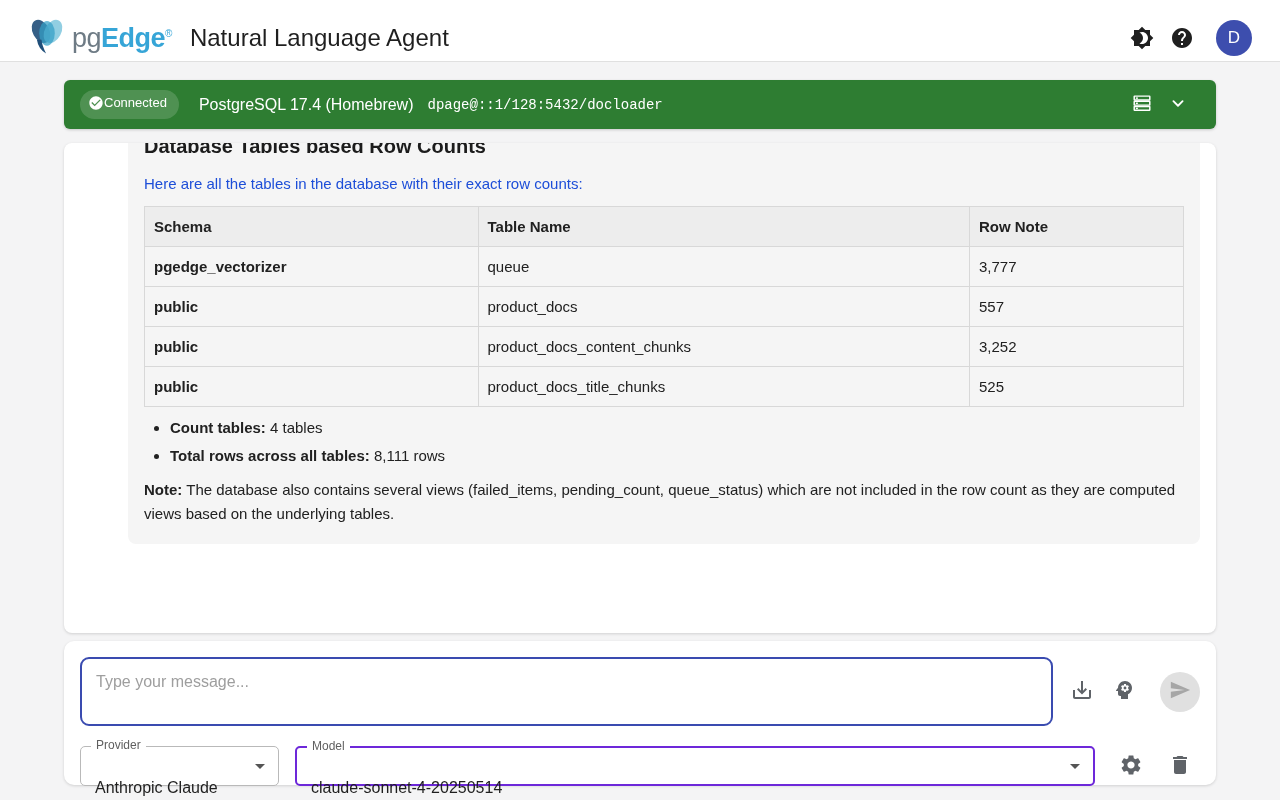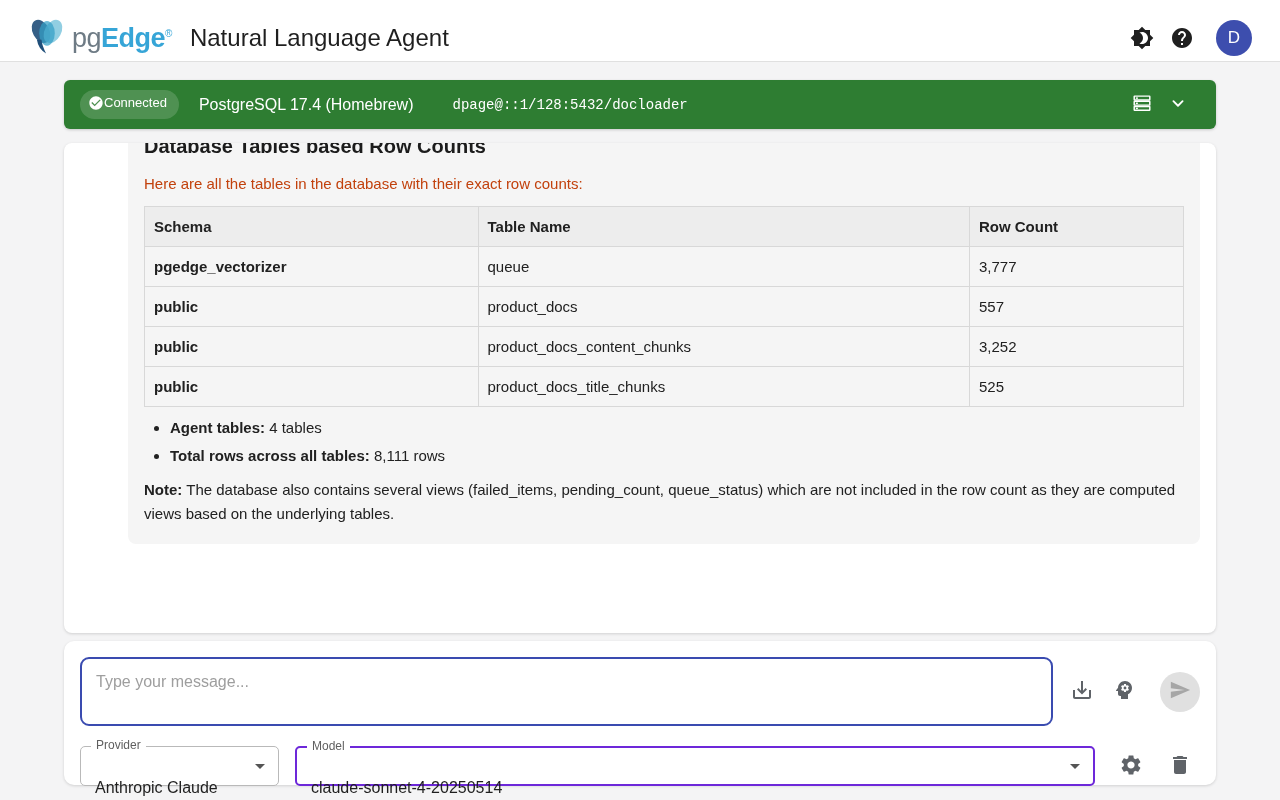"dpage@::1/128:5432/docloader" .conn-dsn { margin-left: 39px -> 14px }
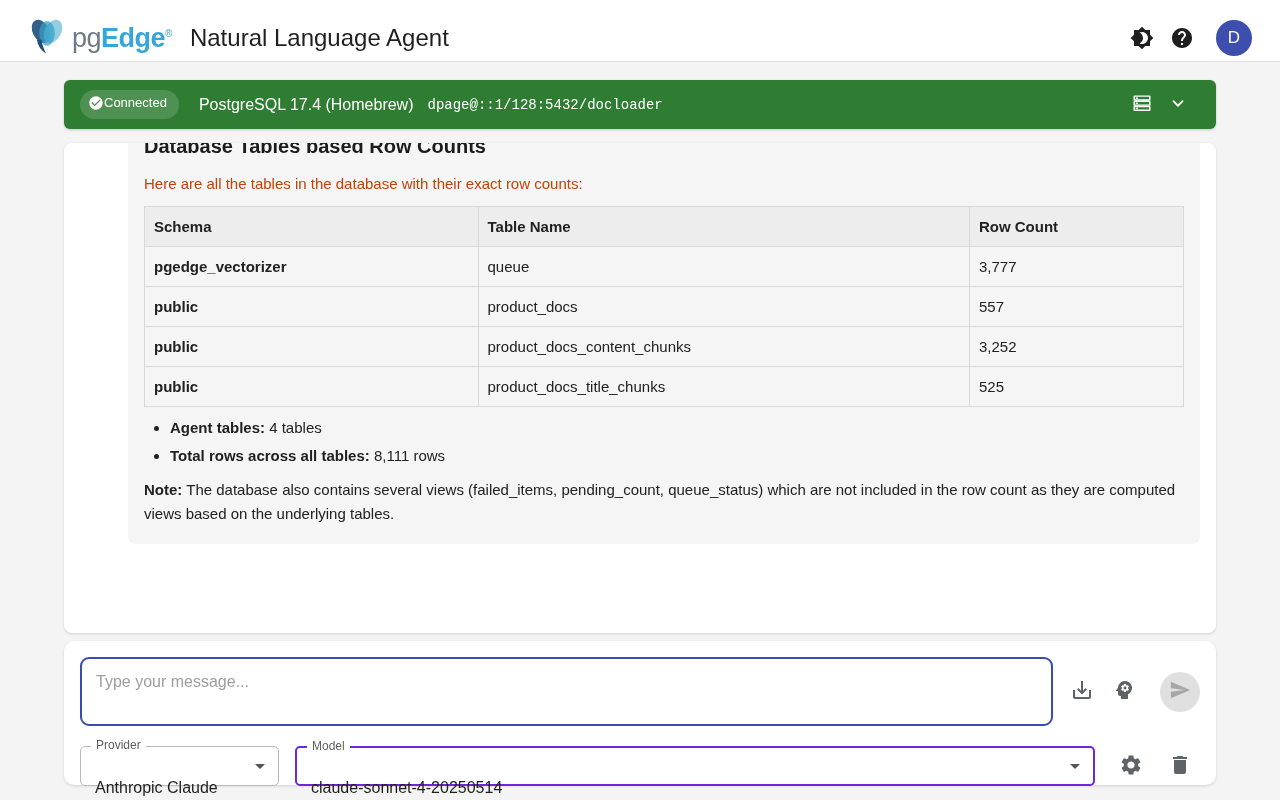"Here are all the tables" .msg-intro { color: #c2410c -> #1d4ed8 }
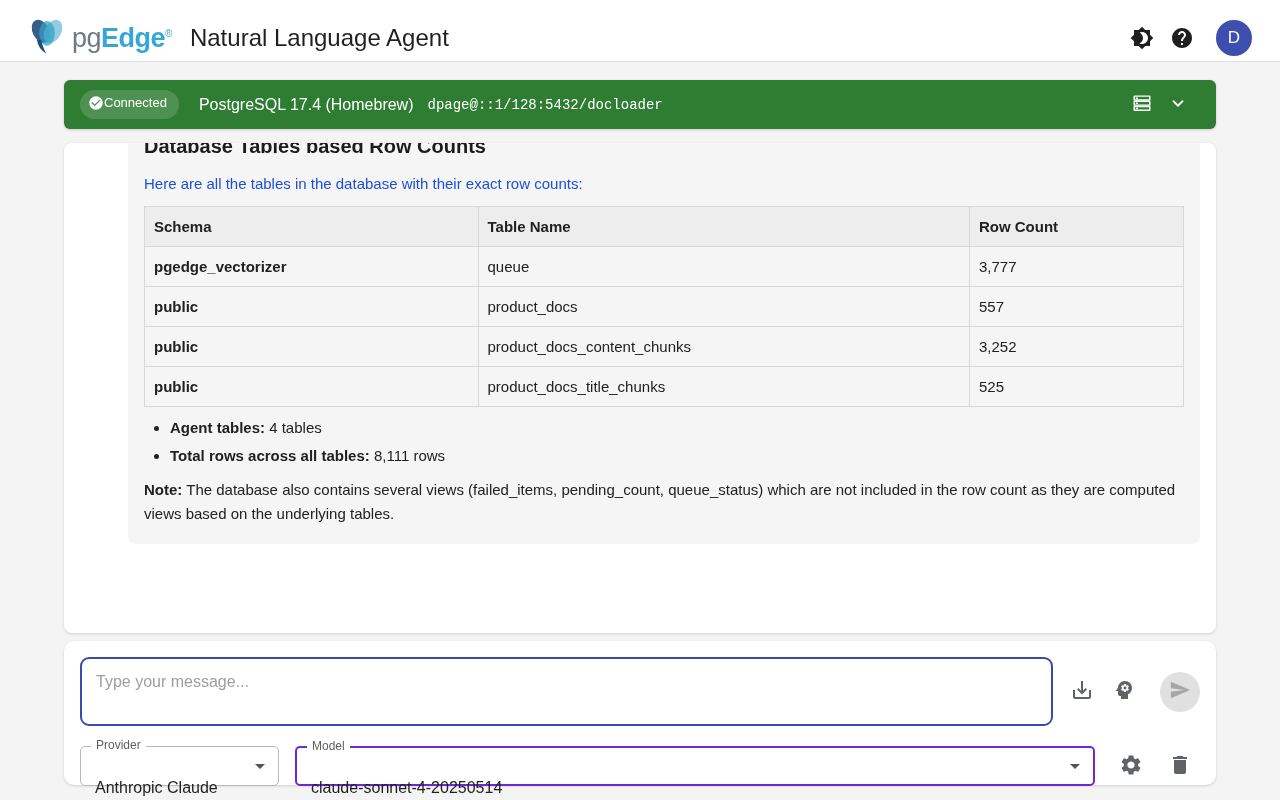"Row Count" th { text: Count -> Note }
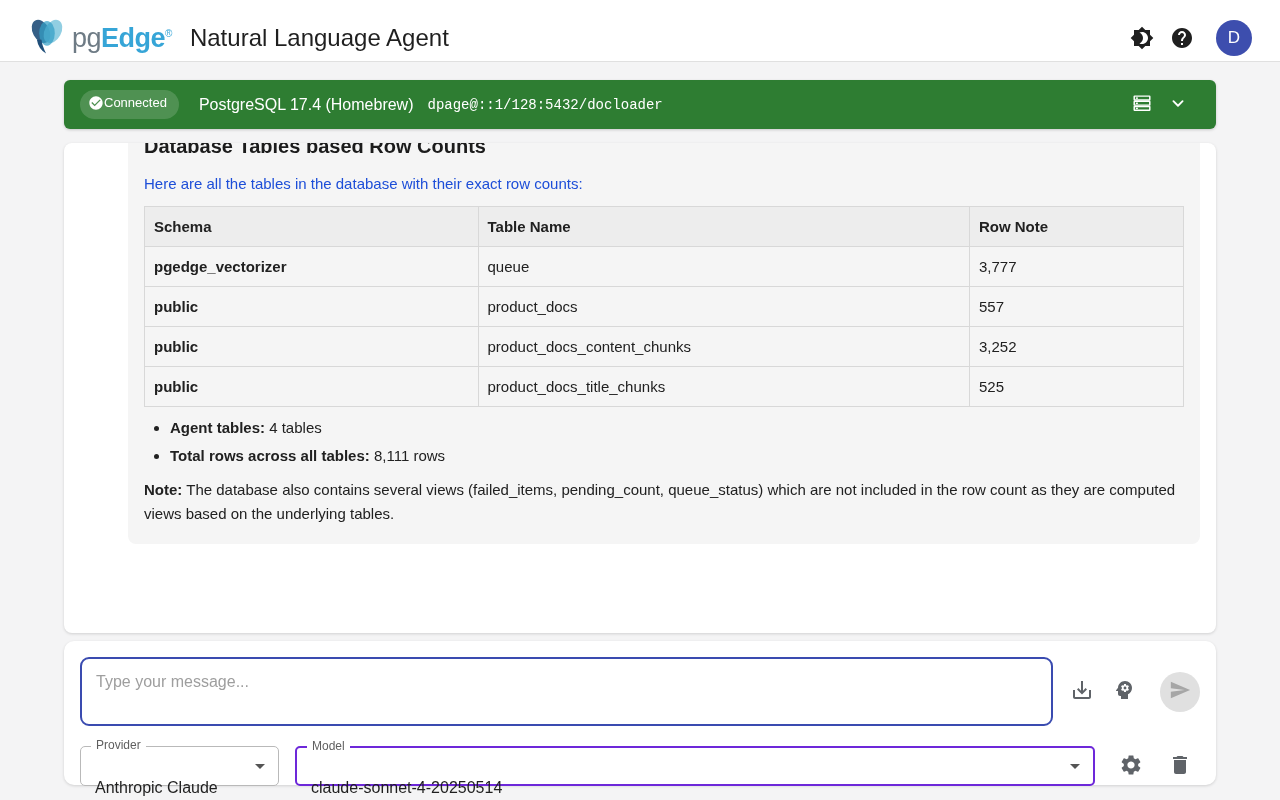"Agent tables:" b { text: Agent -> Count }
